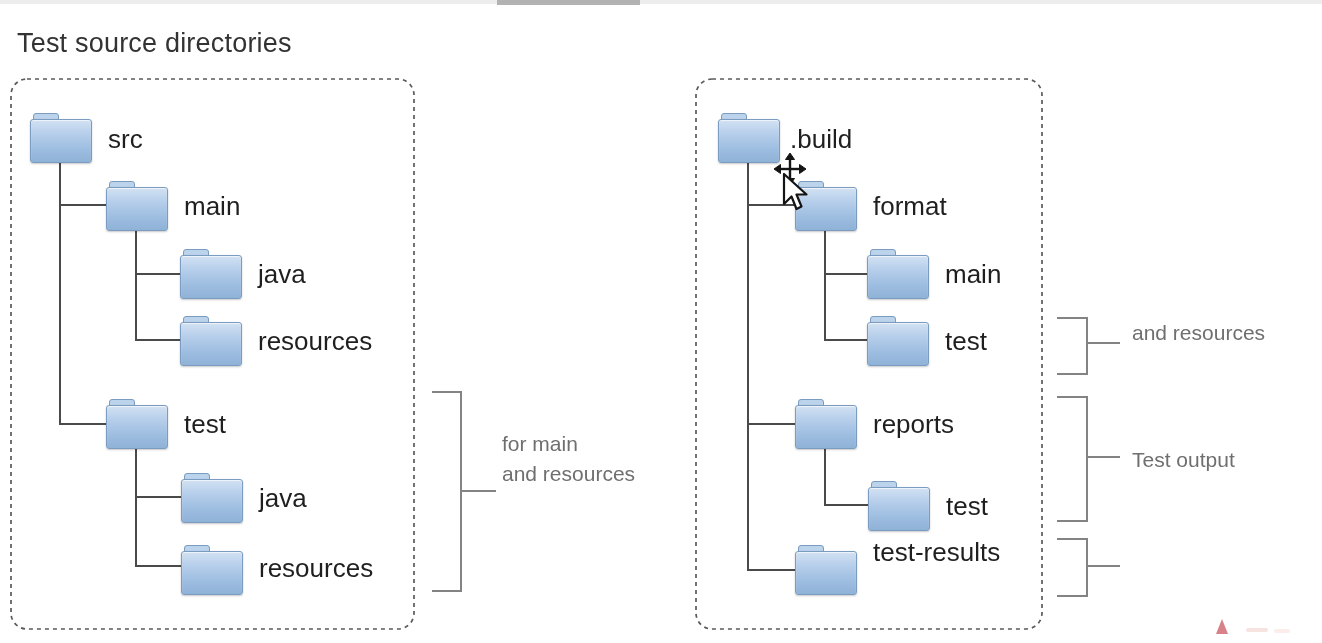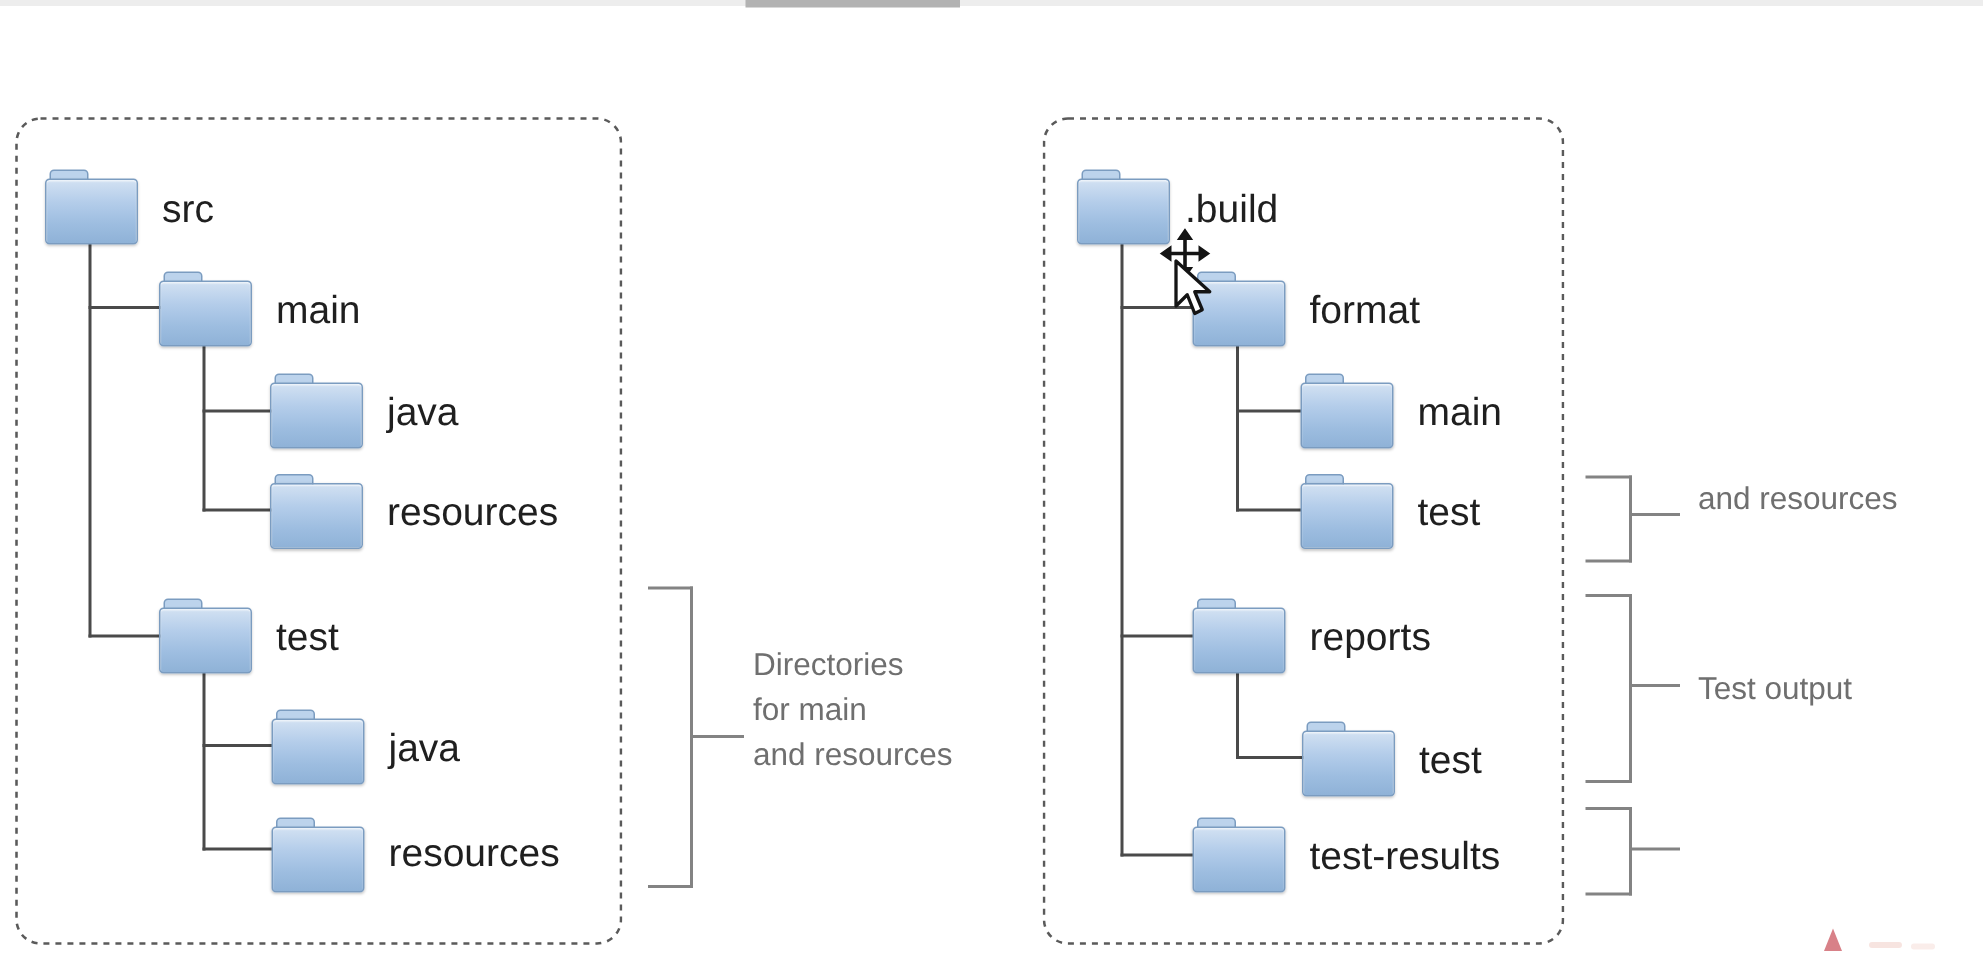"Test source directories" h2.title { html: none -> <h2>Test source directories</h2> }
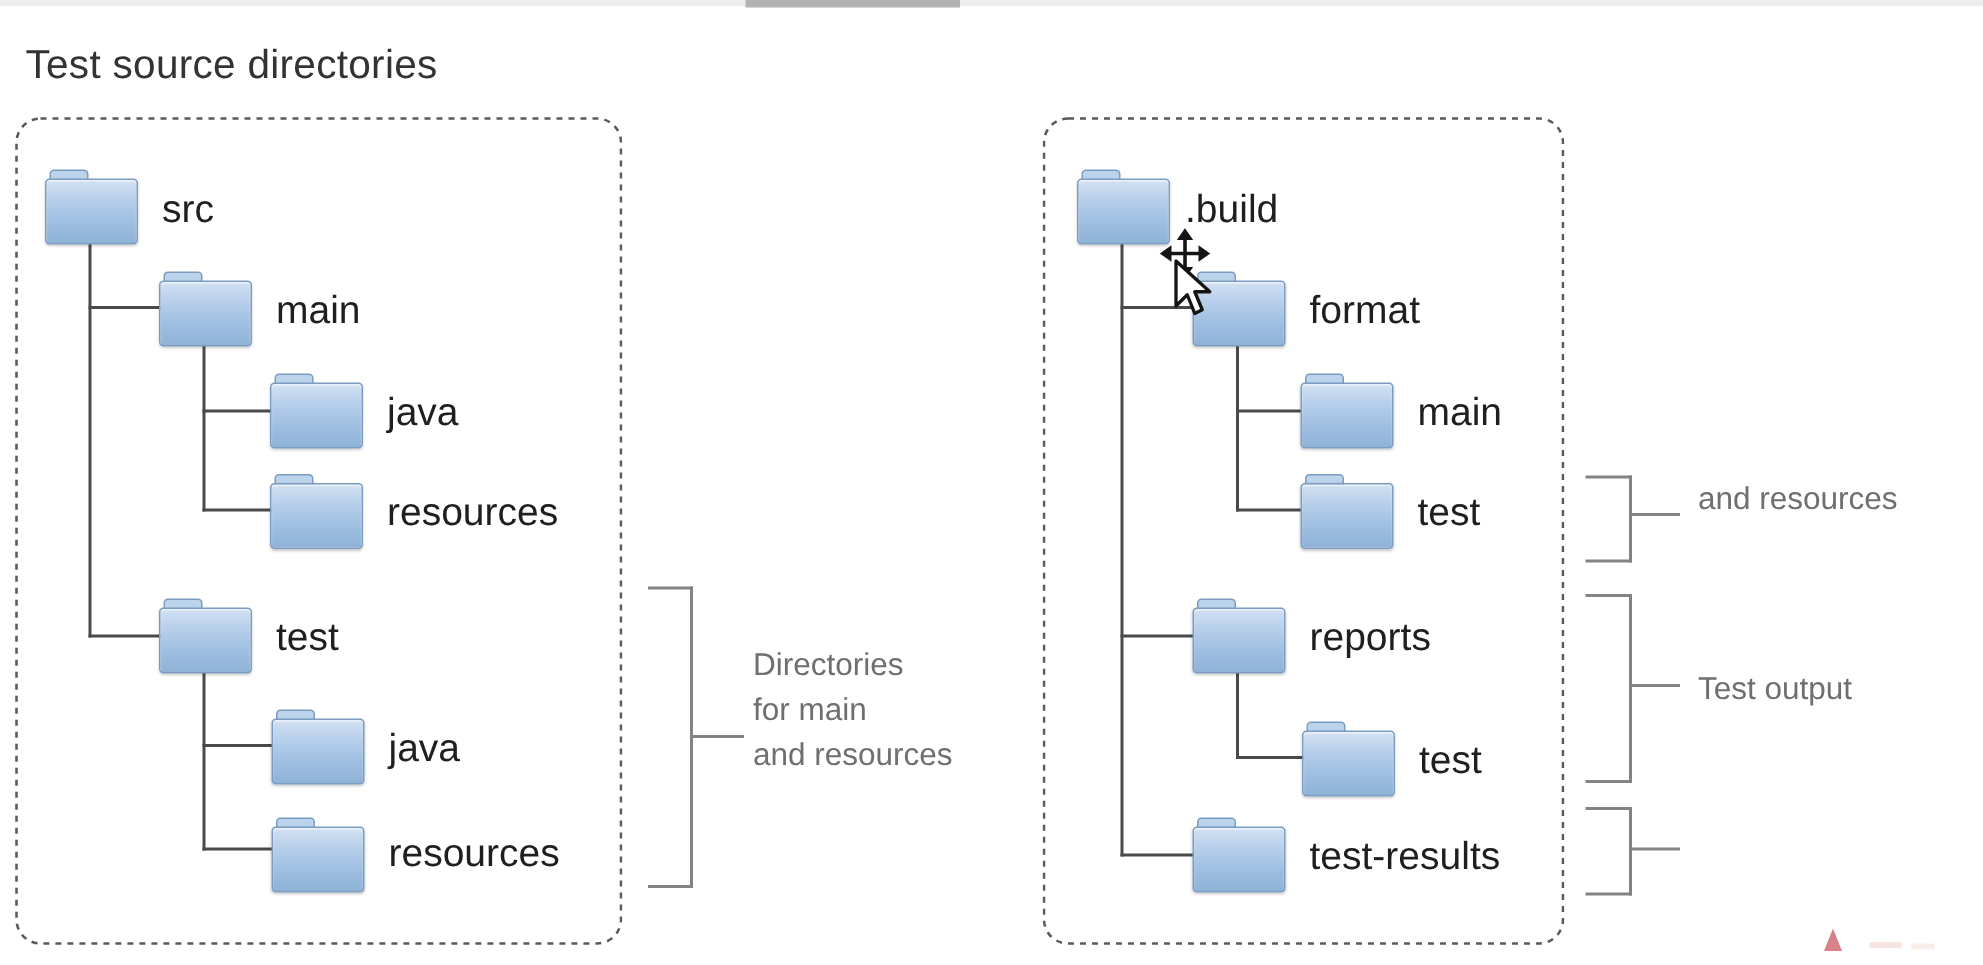"Directories" div { html: <div>Directories</div> -> none }
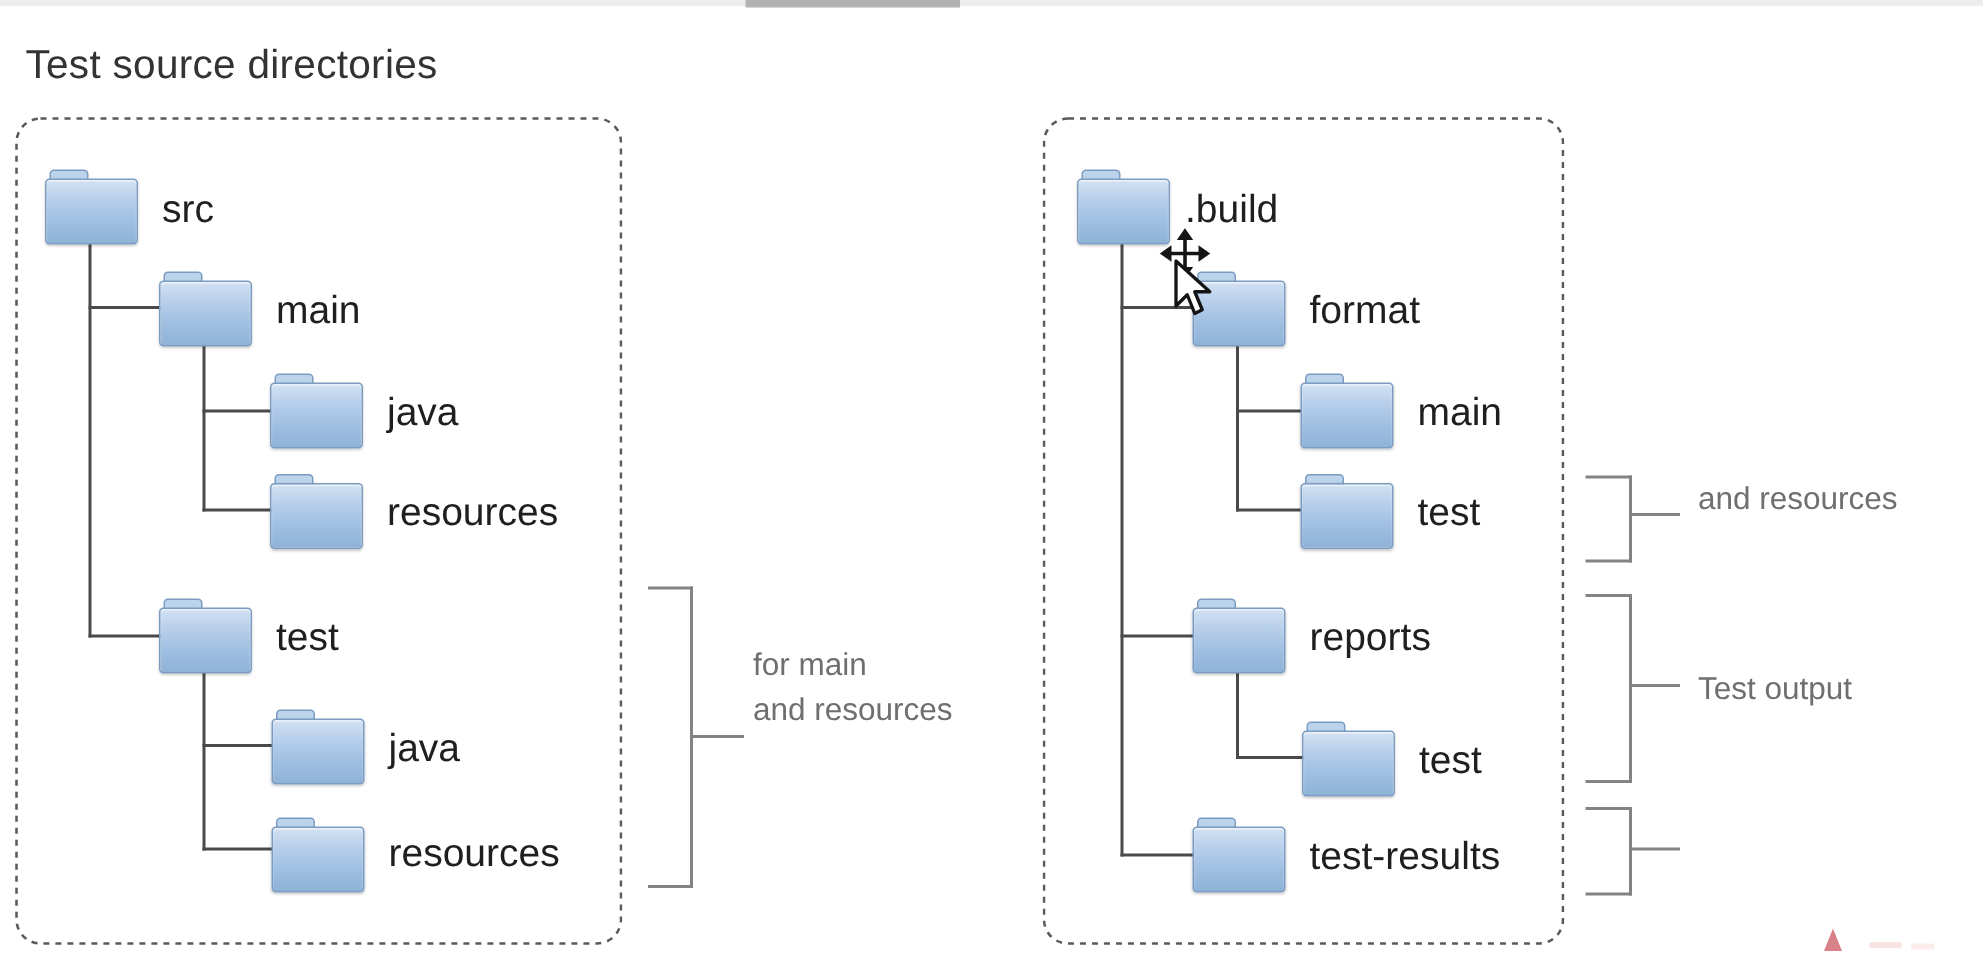"test-results" div.flabel { top: 557px -> 539px }
